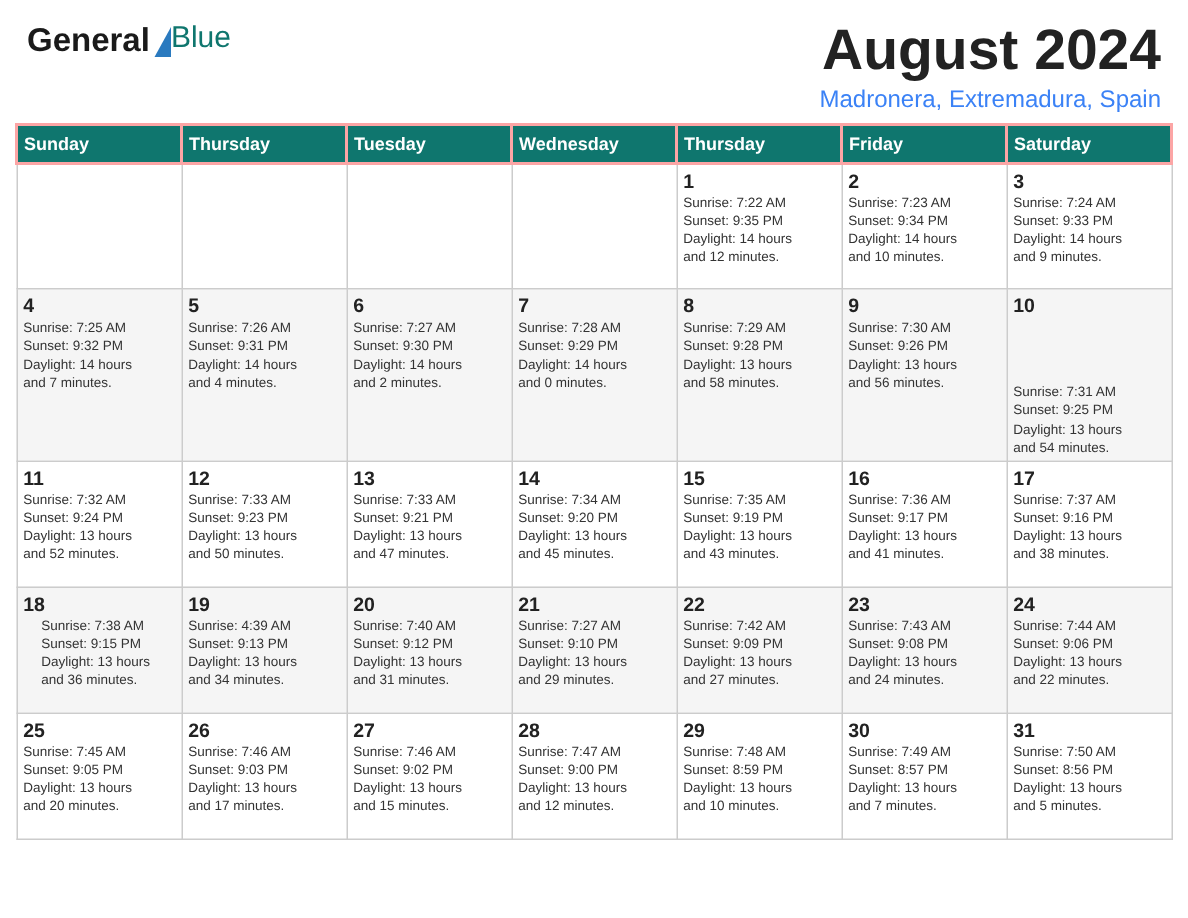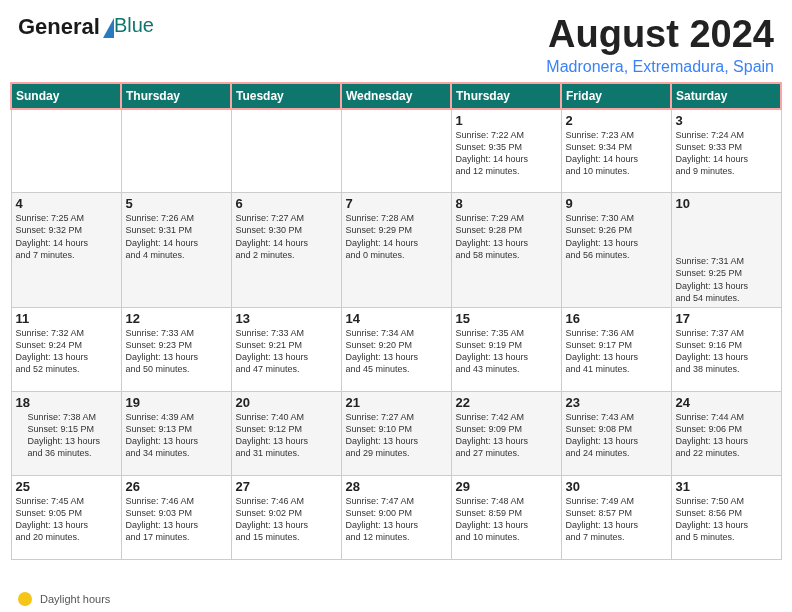"Daylight hours" div.footer { html: <div> <span></span> <span>Daylight hours</span> </div> -> none }
